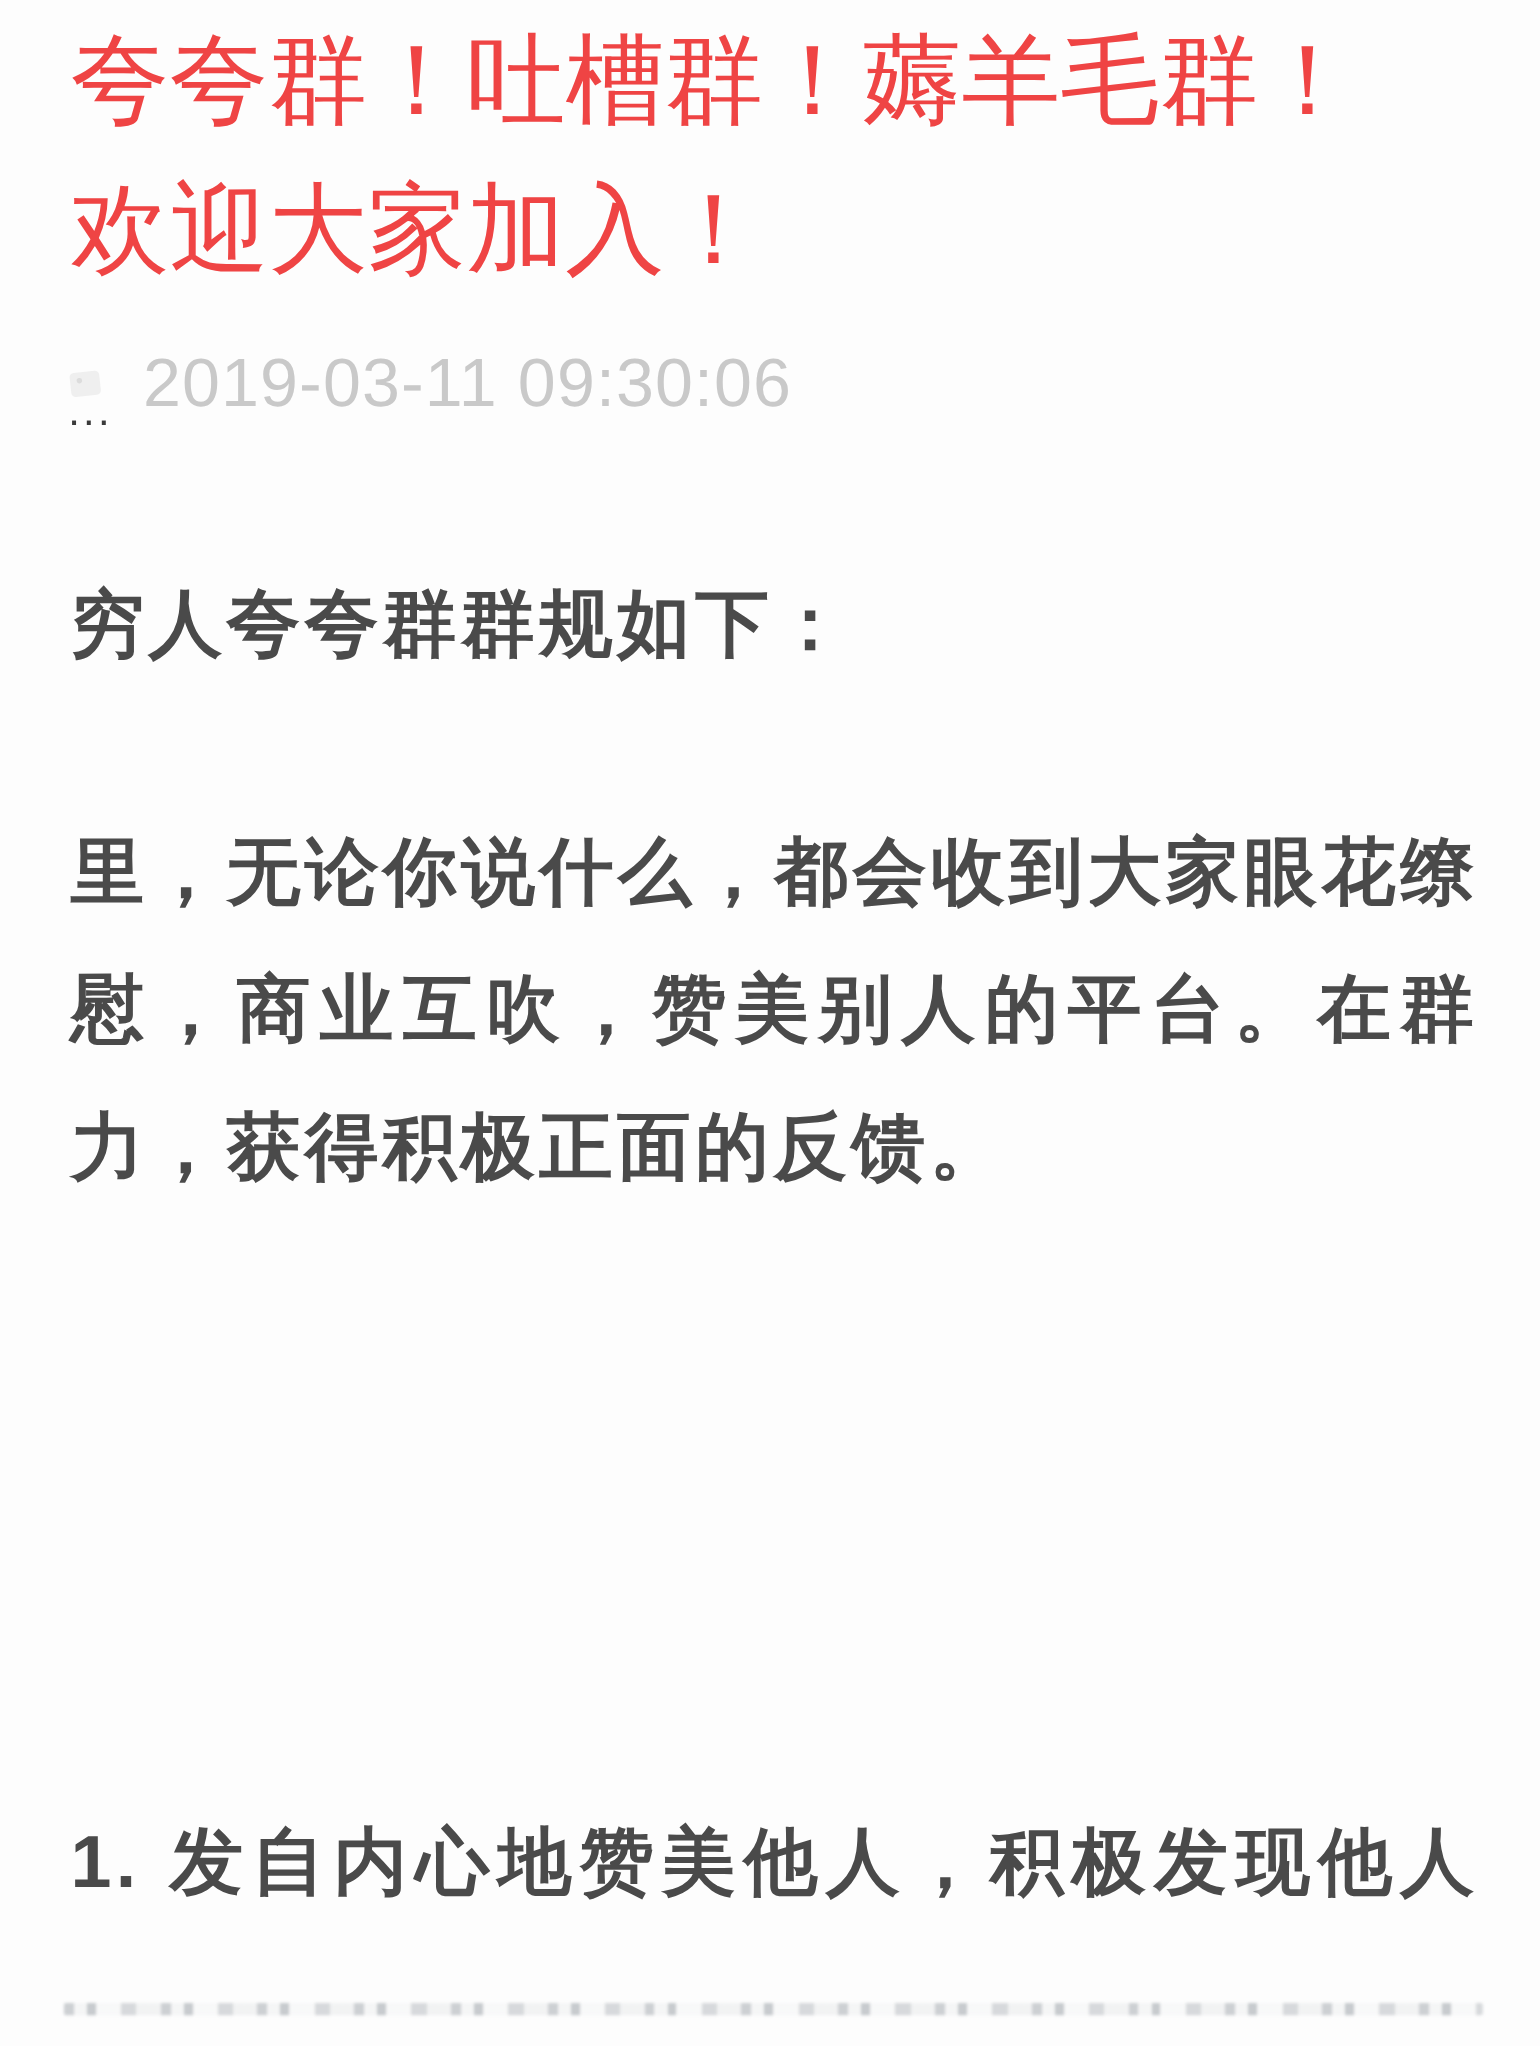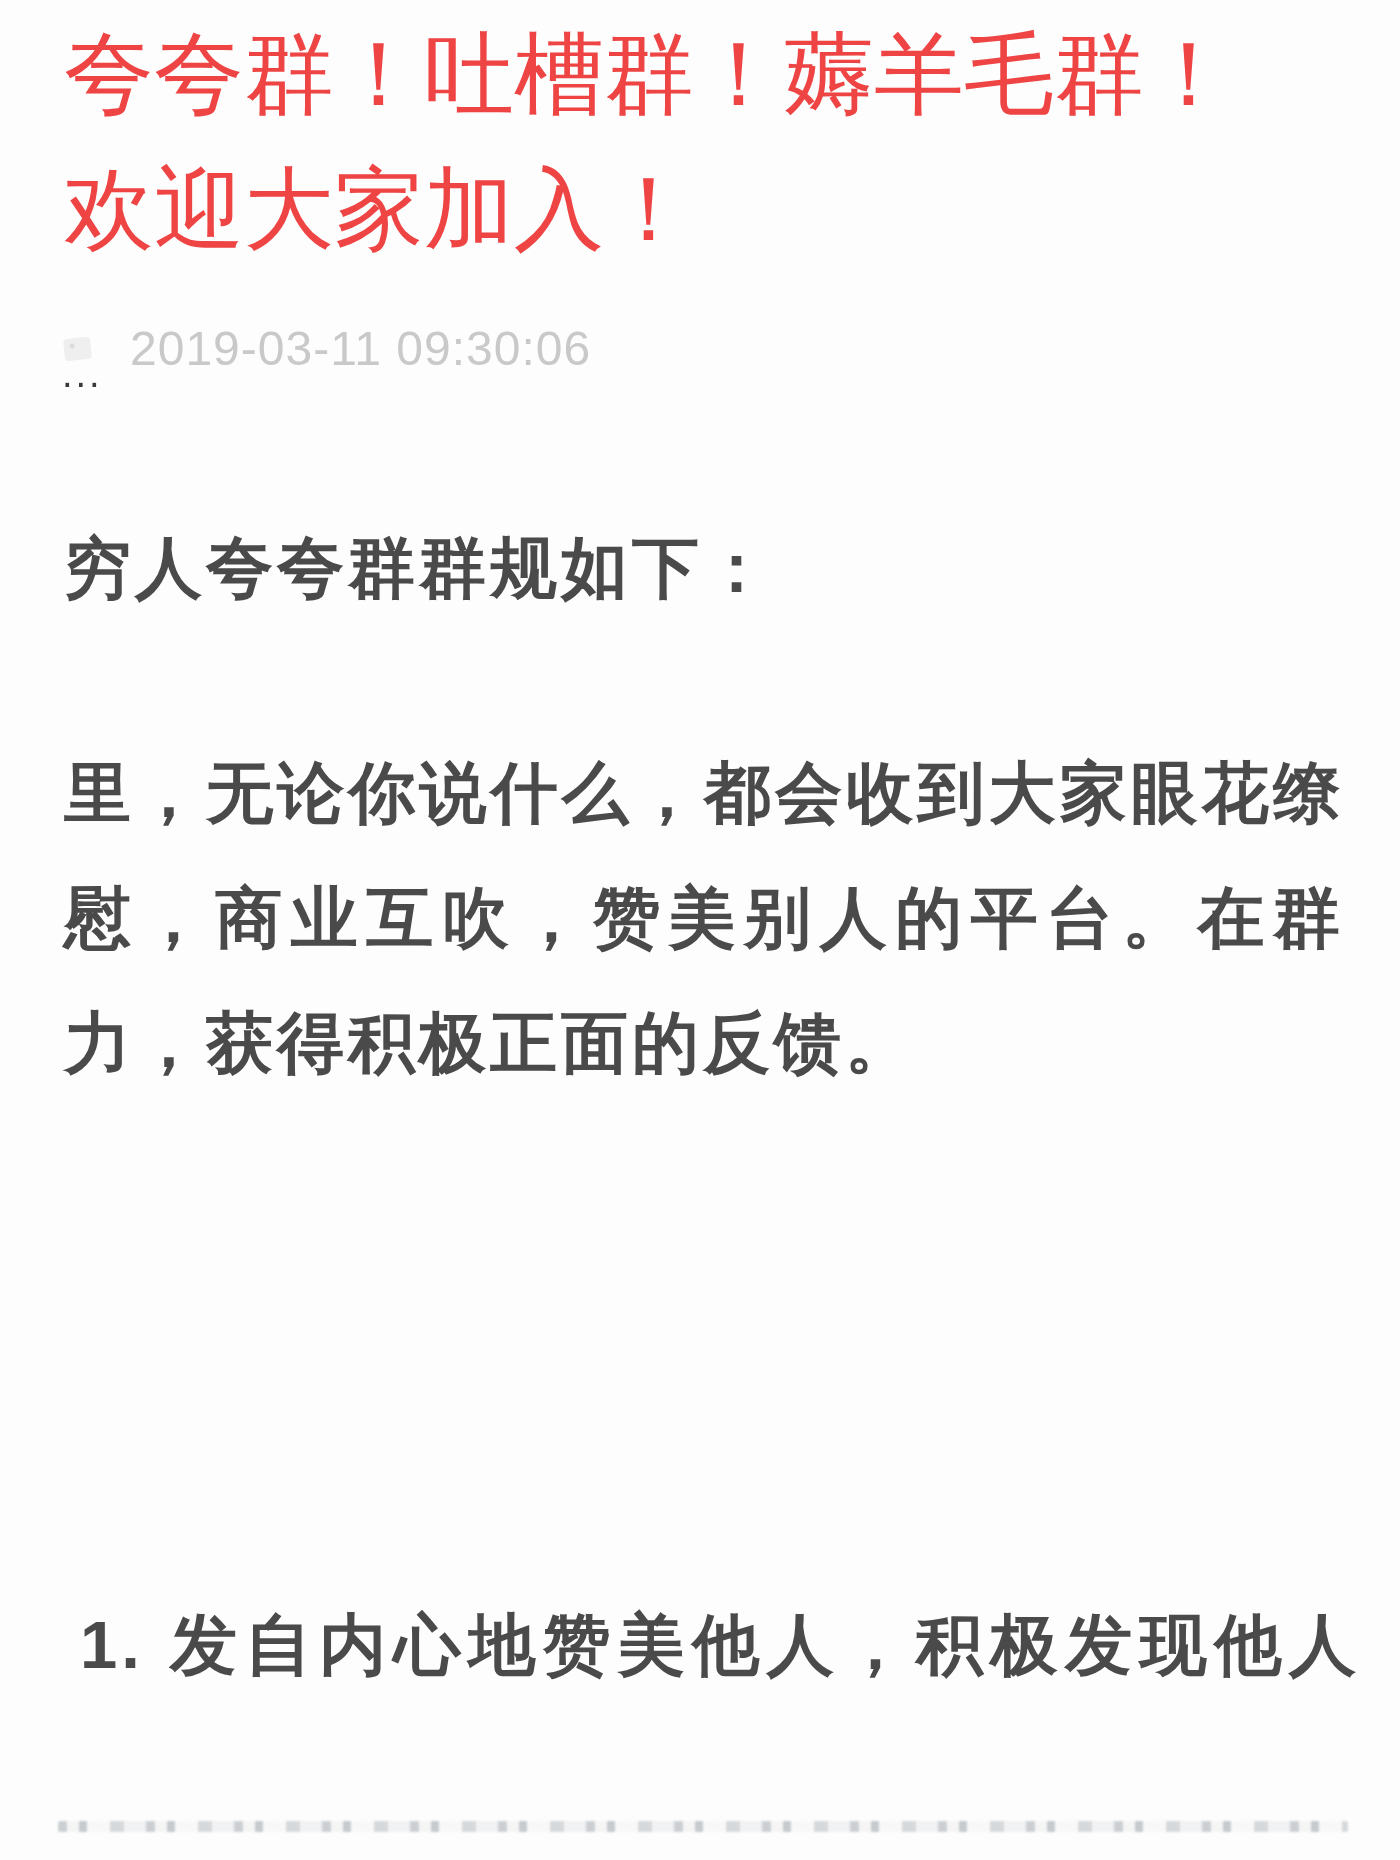"2019-03-11 09:30:06" .timestamp { font-size: 48px -> 62px }
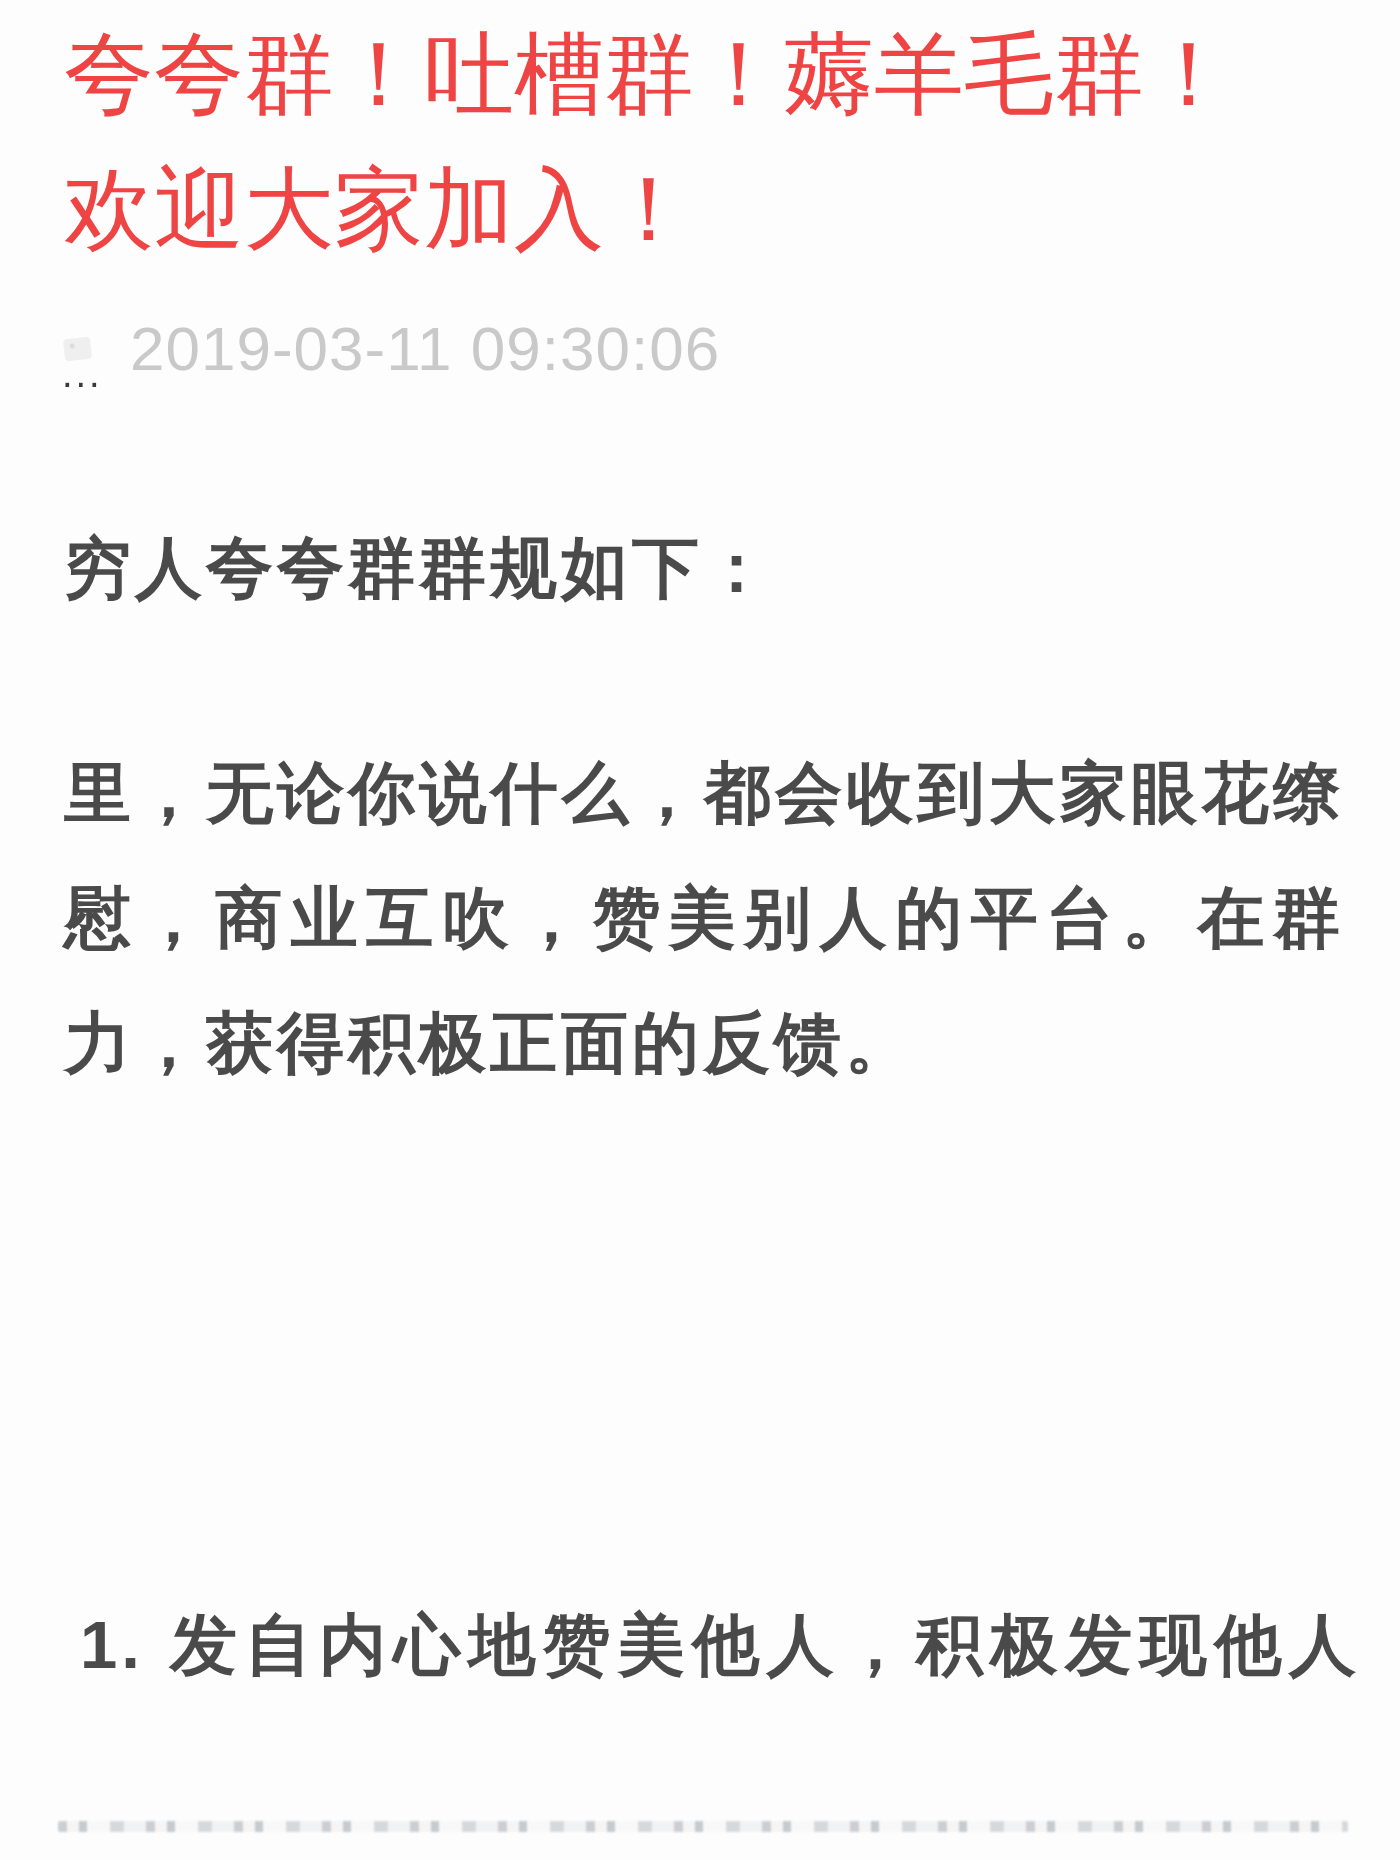"1. 发自内心地赞美他人，积极发现他人" .rule { margin-left: 16px -> none; top: 1582px -> 1630px }
